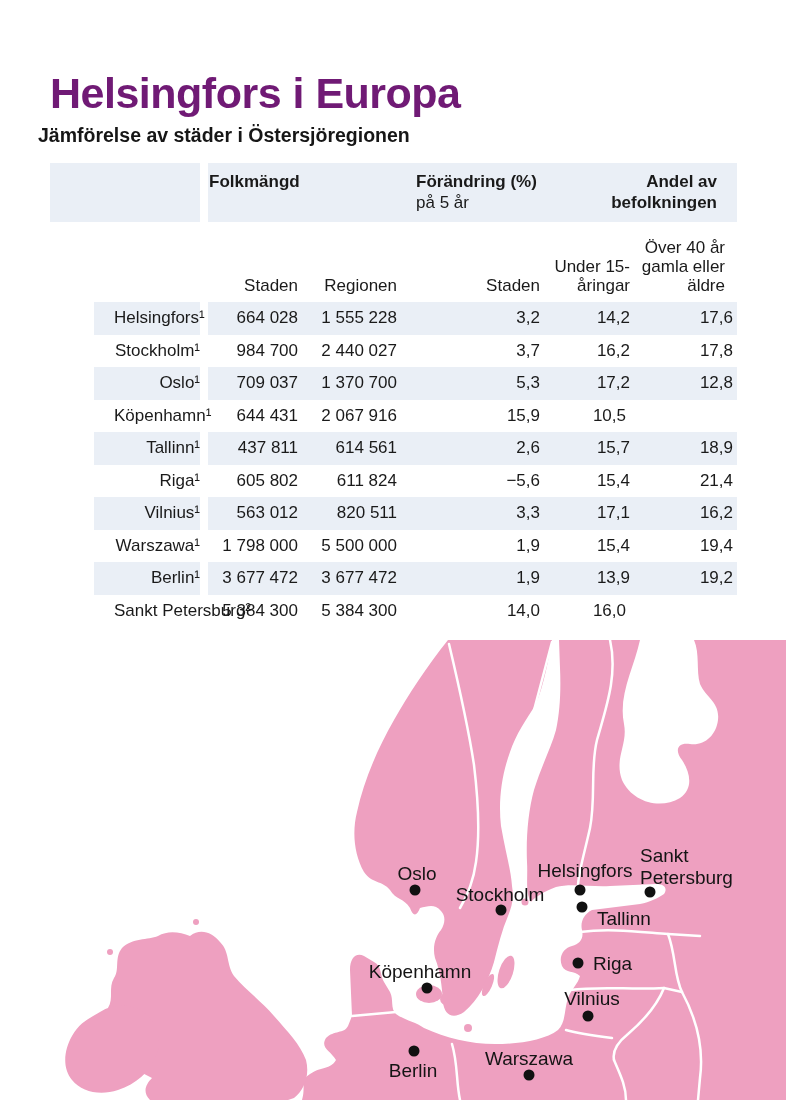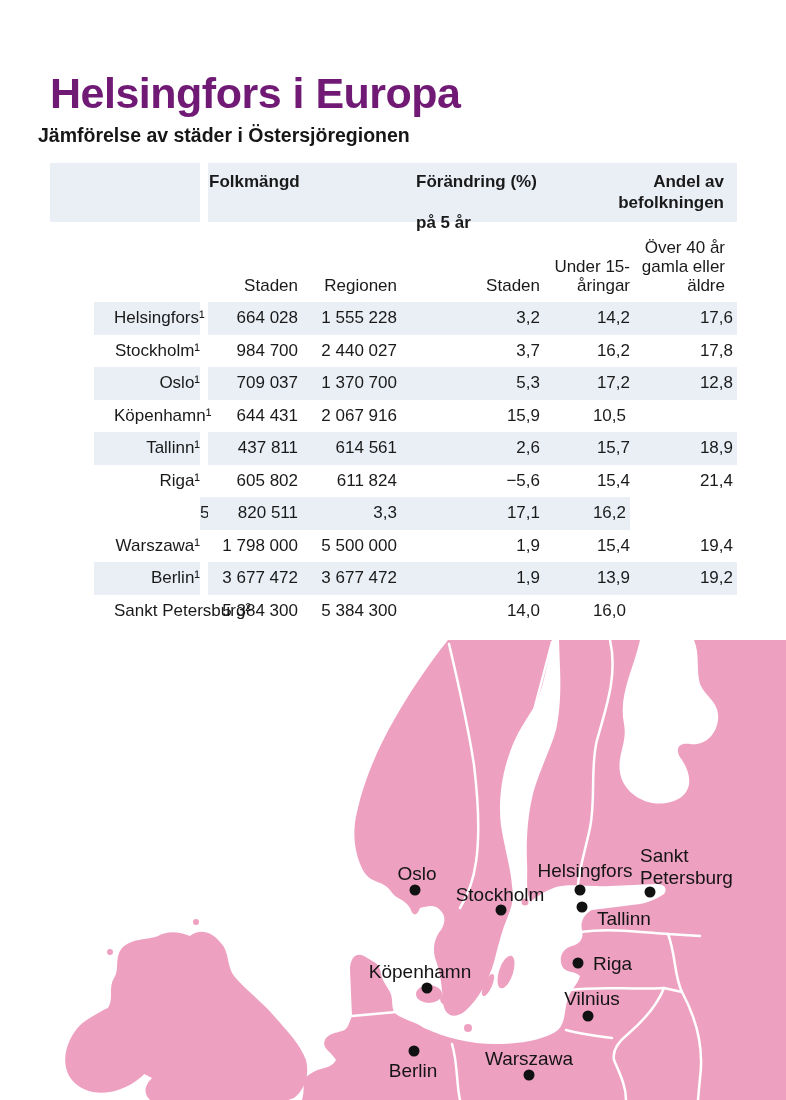"Andel av befolkningen" .gh-andel { right: 13px -> 20px }
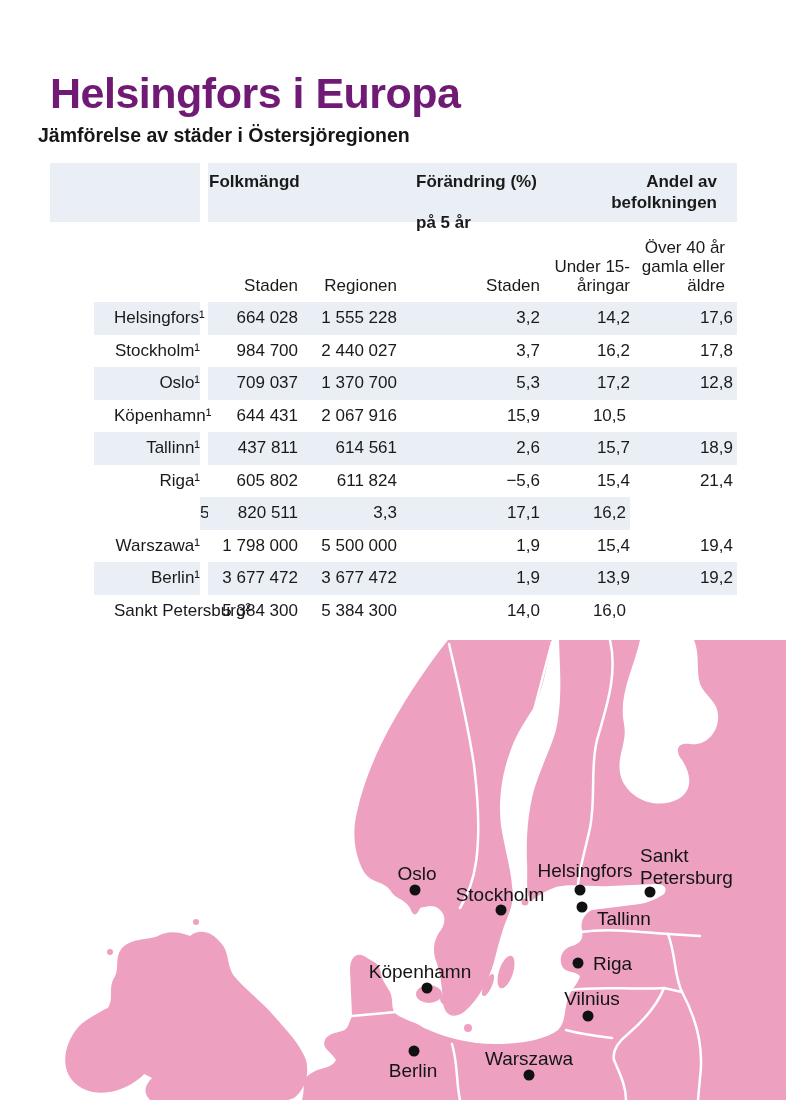"på 5 år" .gh .sub { font-weight: 700 -> 400; margin-top: 20px -> none }
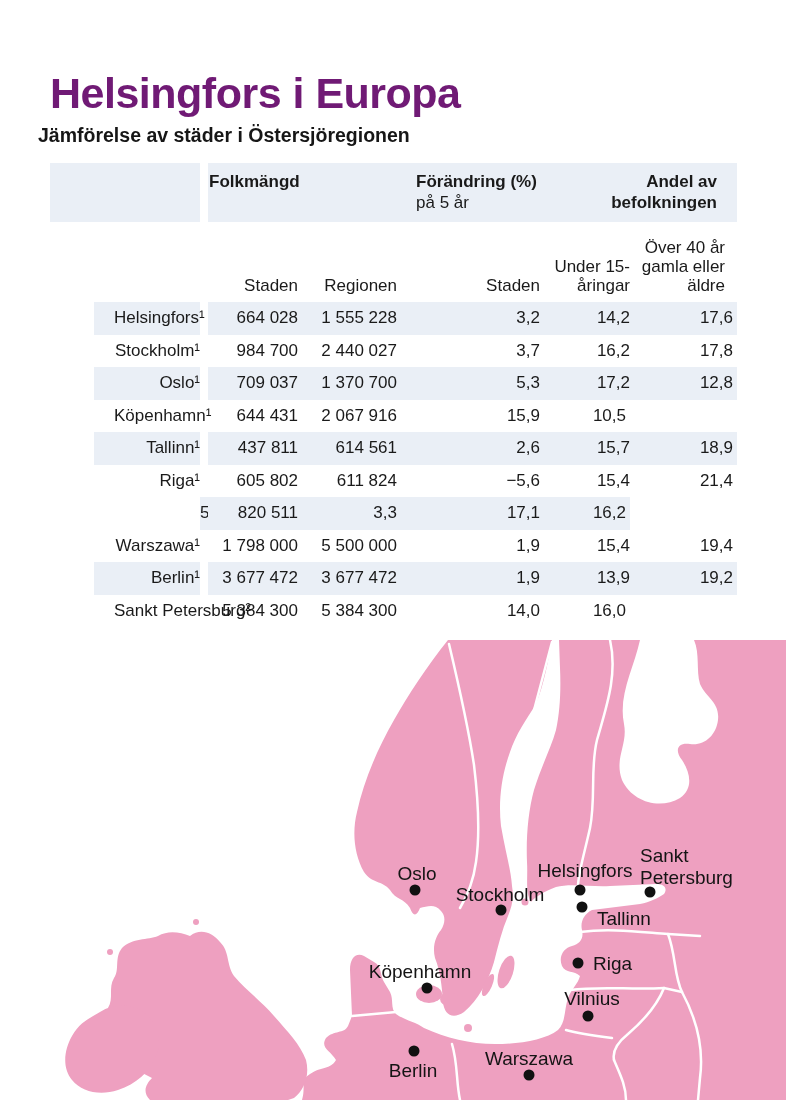"Vilnius¹" div.cell { html: none -> <div>Vilnius¹</div> }
